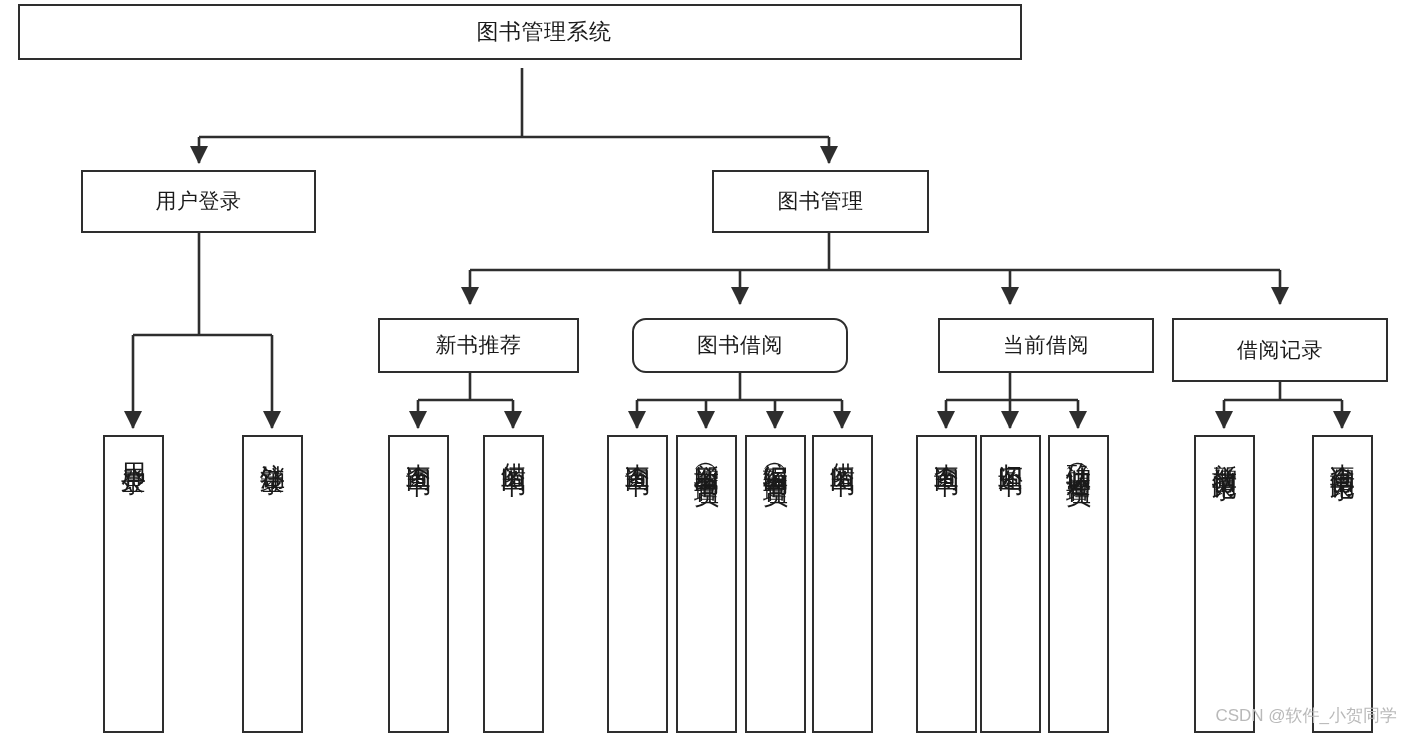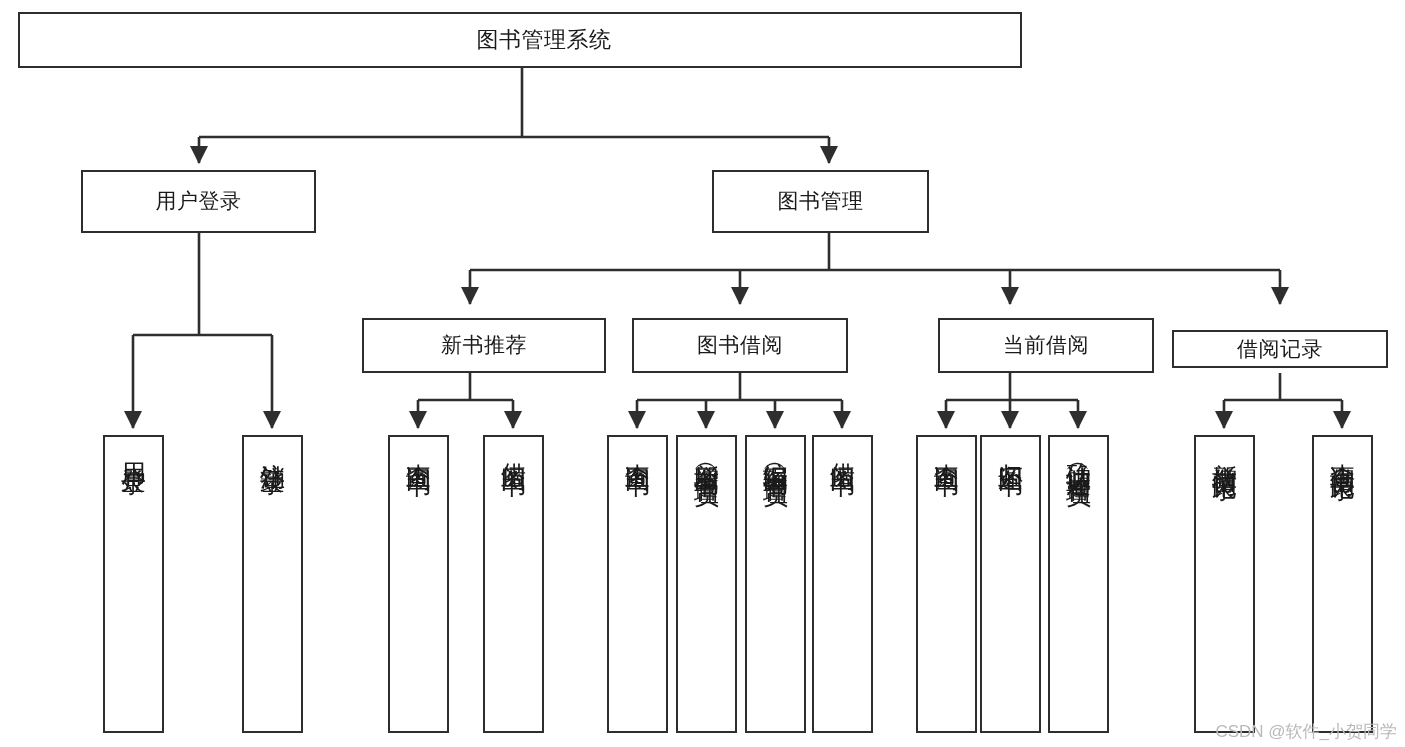"图书管理系统" div.node { top: 12px -> 4px }
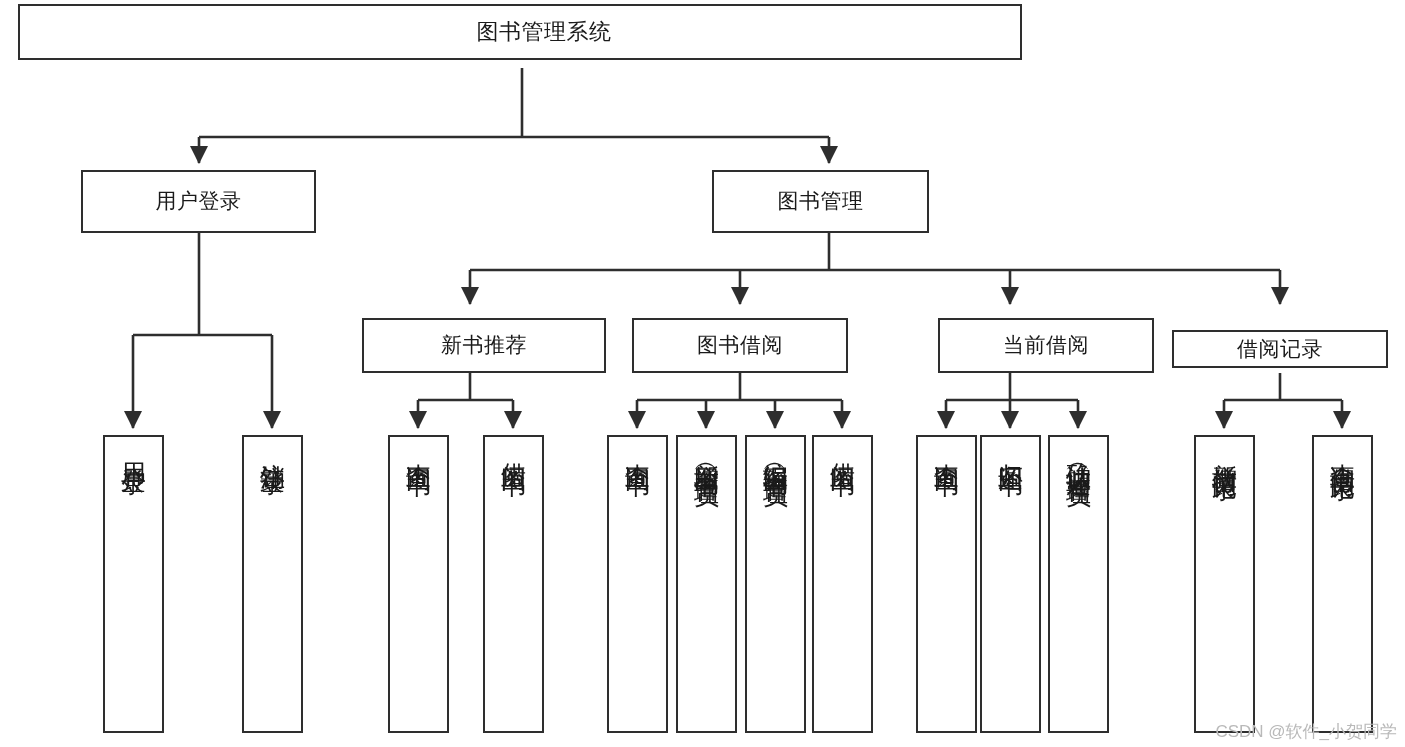"新书推荐" div.node { left: 362px -> 378px; width: 244px -> 201px }
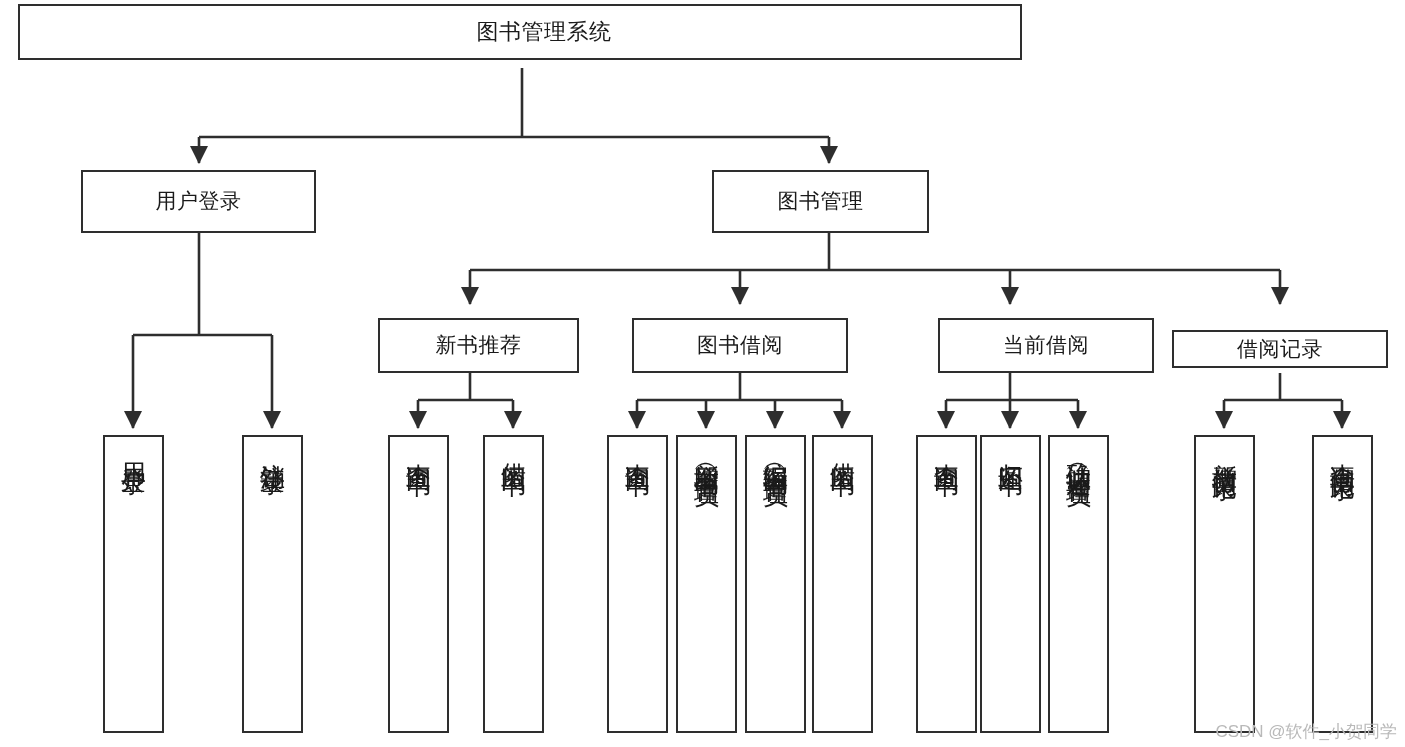"图书借阅" div.node { border-radius: none -> 14px }
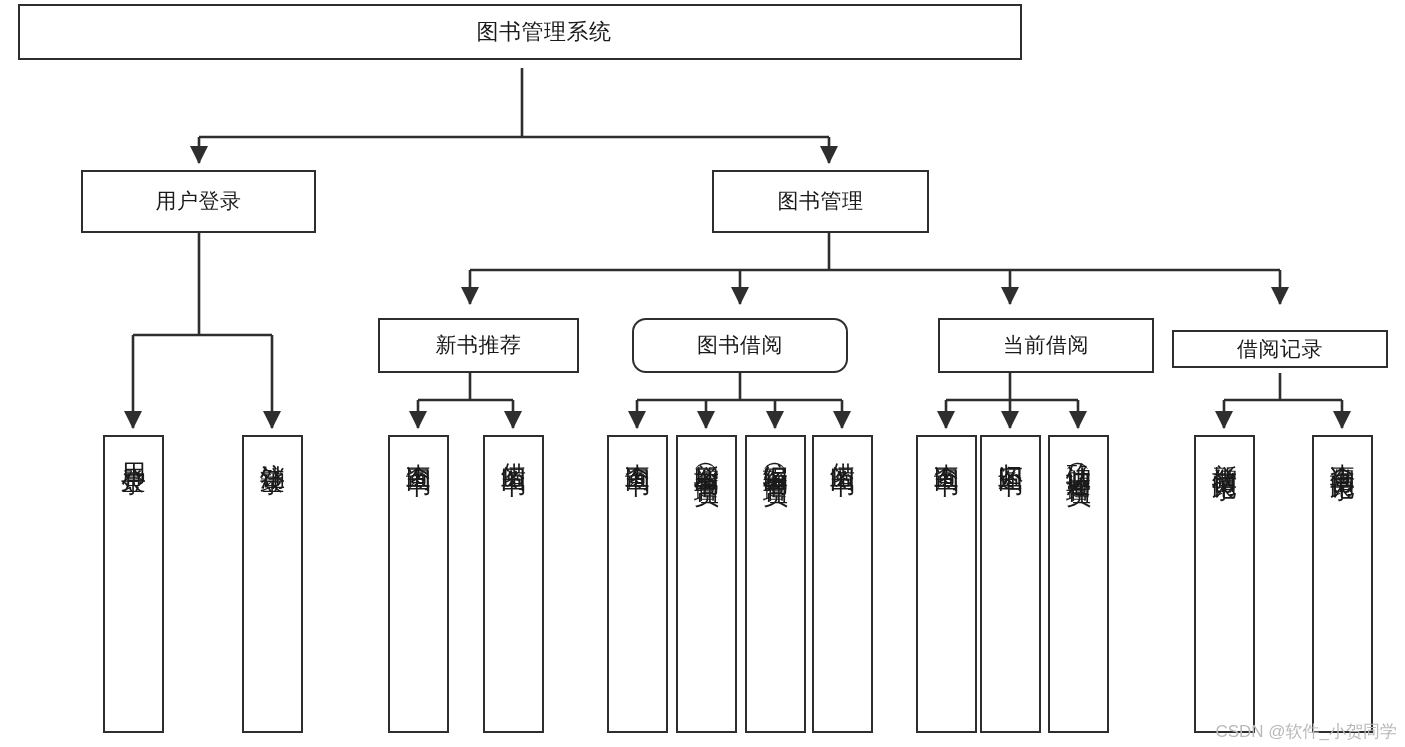"借阅记录" div.node { height: 38px -> 64px; top: 330px -> 318px }
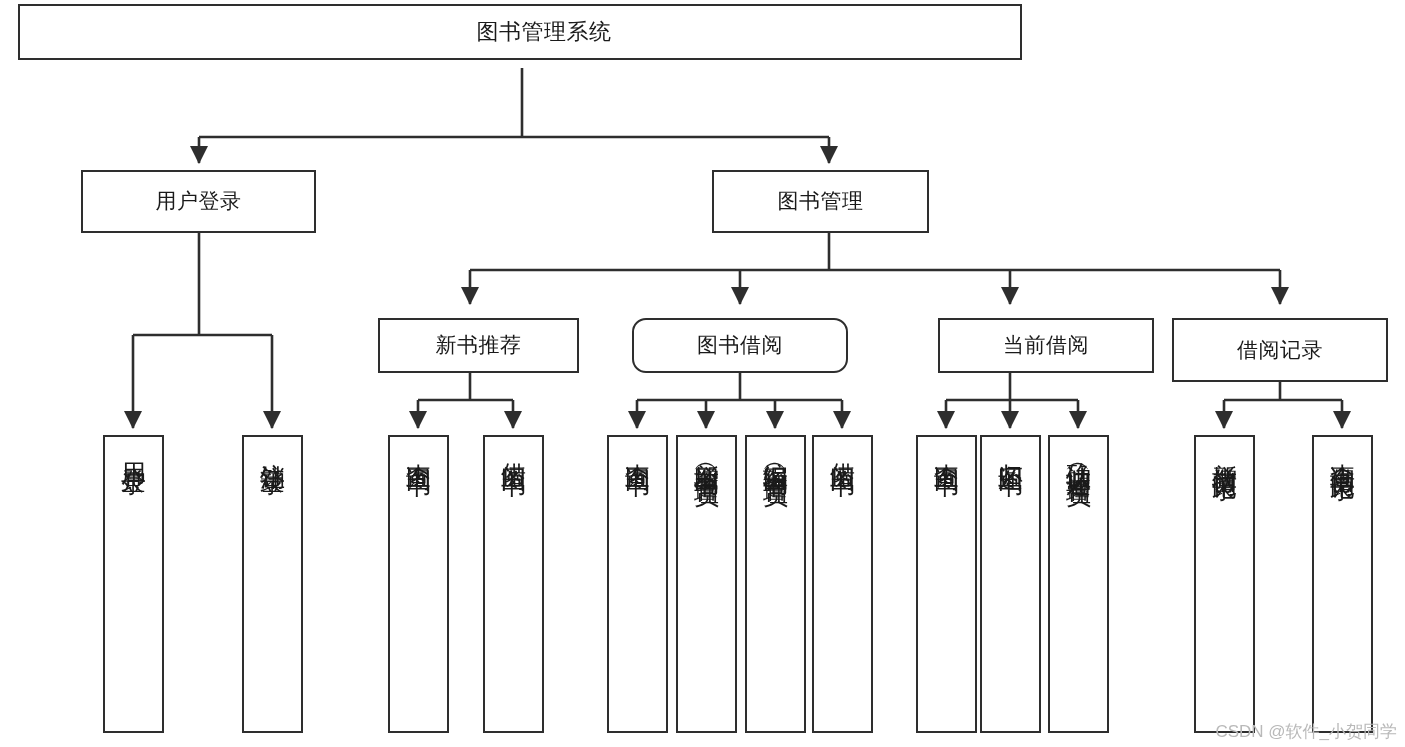"CSDN @软件_小贺同学" .watermark { bottom: 4px -> 20px }
